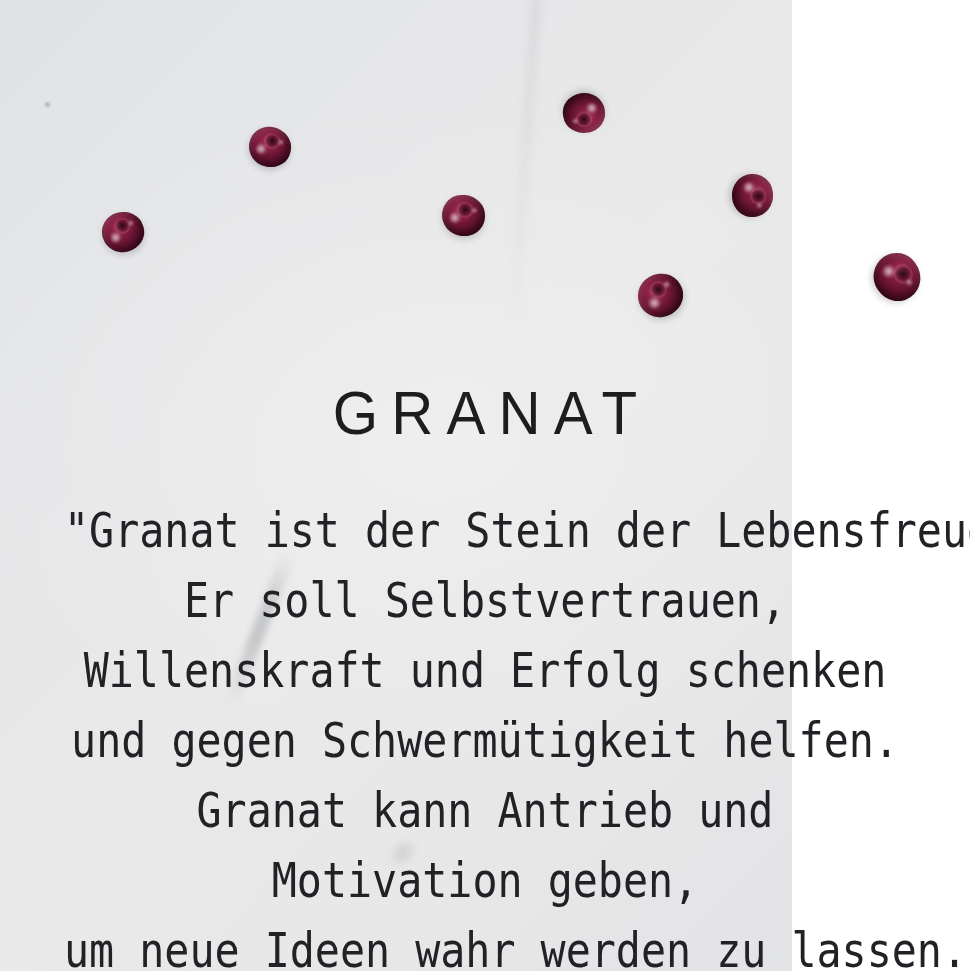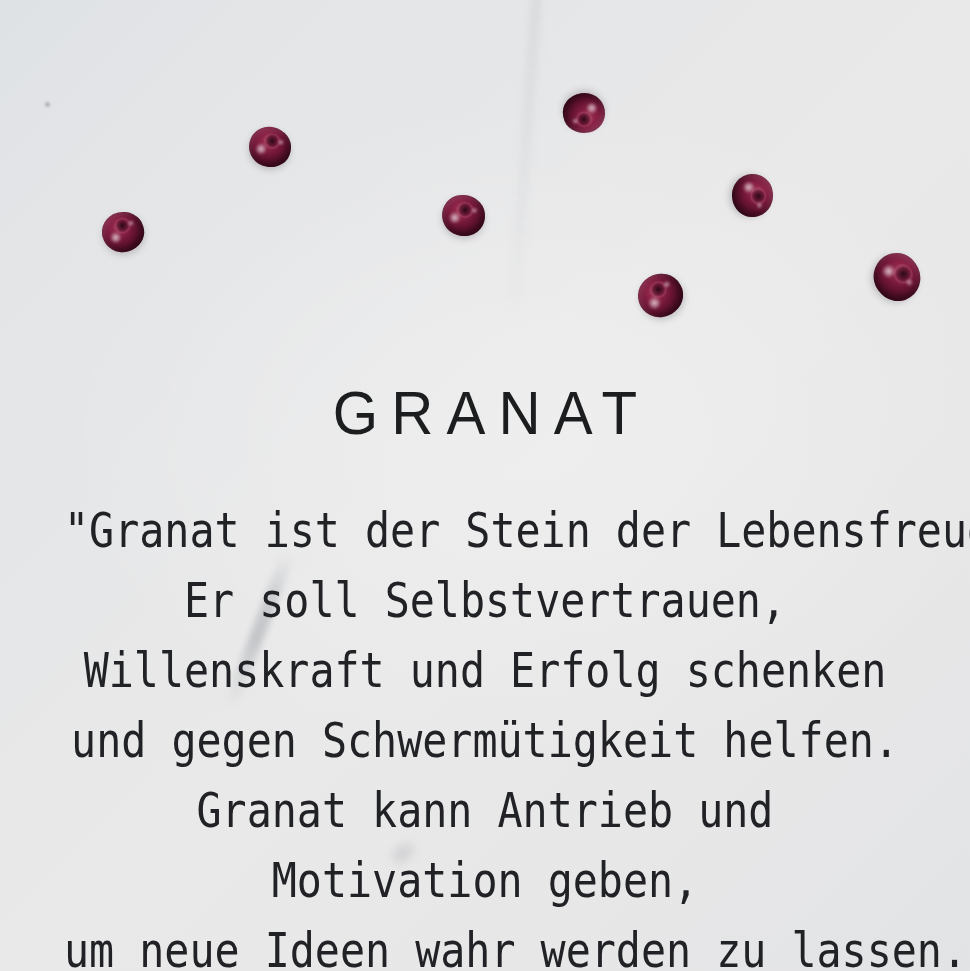"GRANAT" .stage { width: 970px -> 792px }
